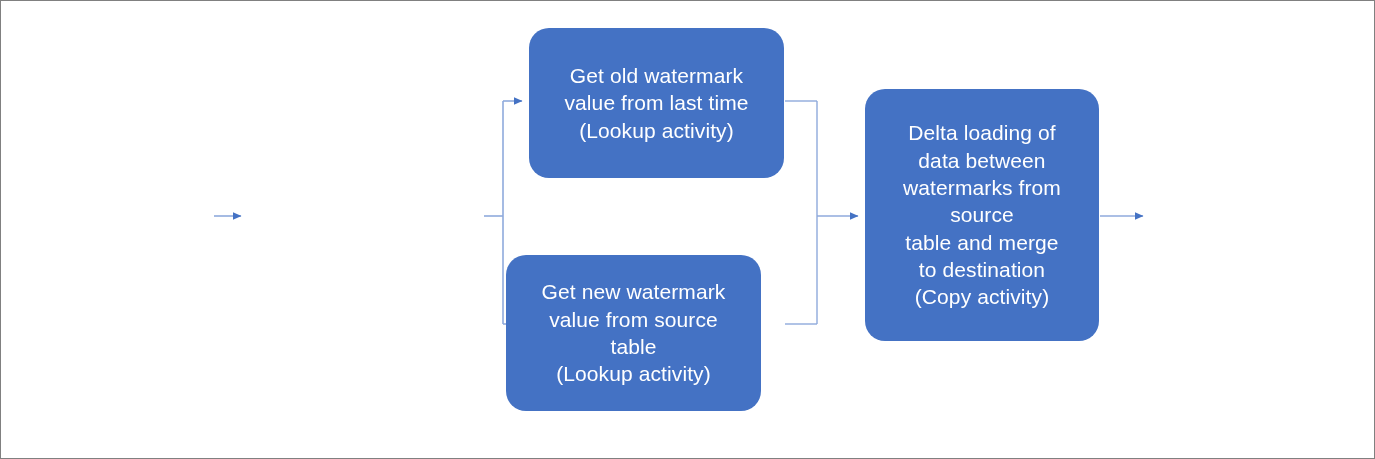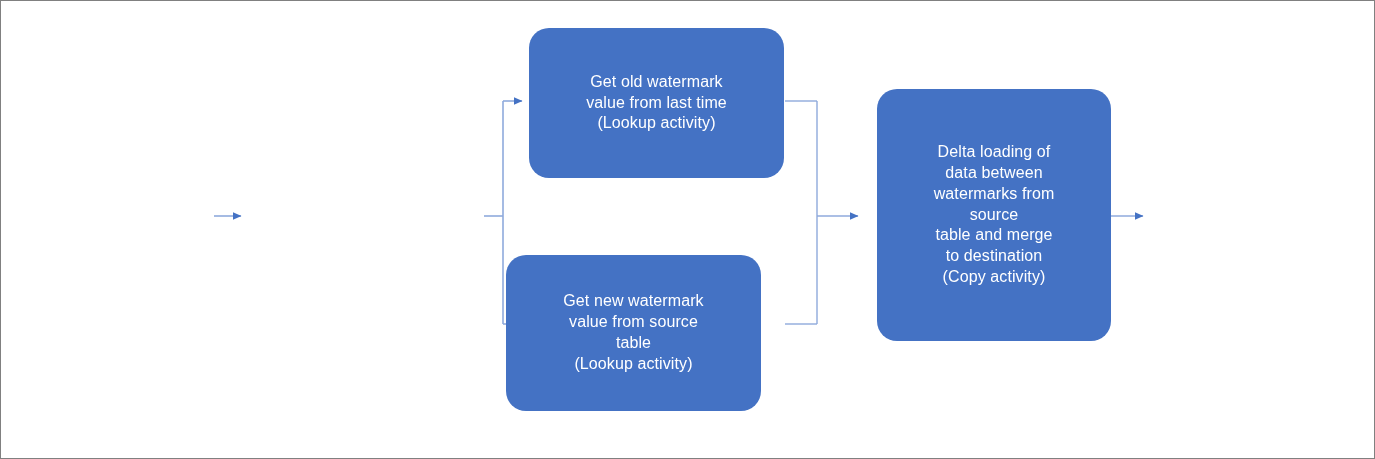"Get old watermark" .node { font-size: 16px -> 21px }
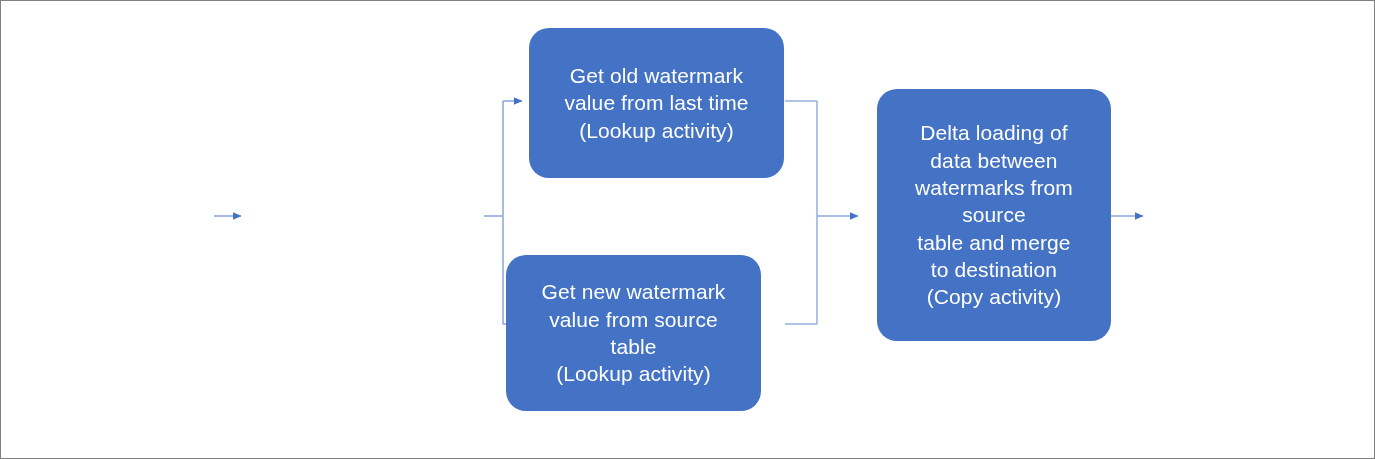"Delta loading of" #node-delta-loading { margin-left: 12px -> none }
